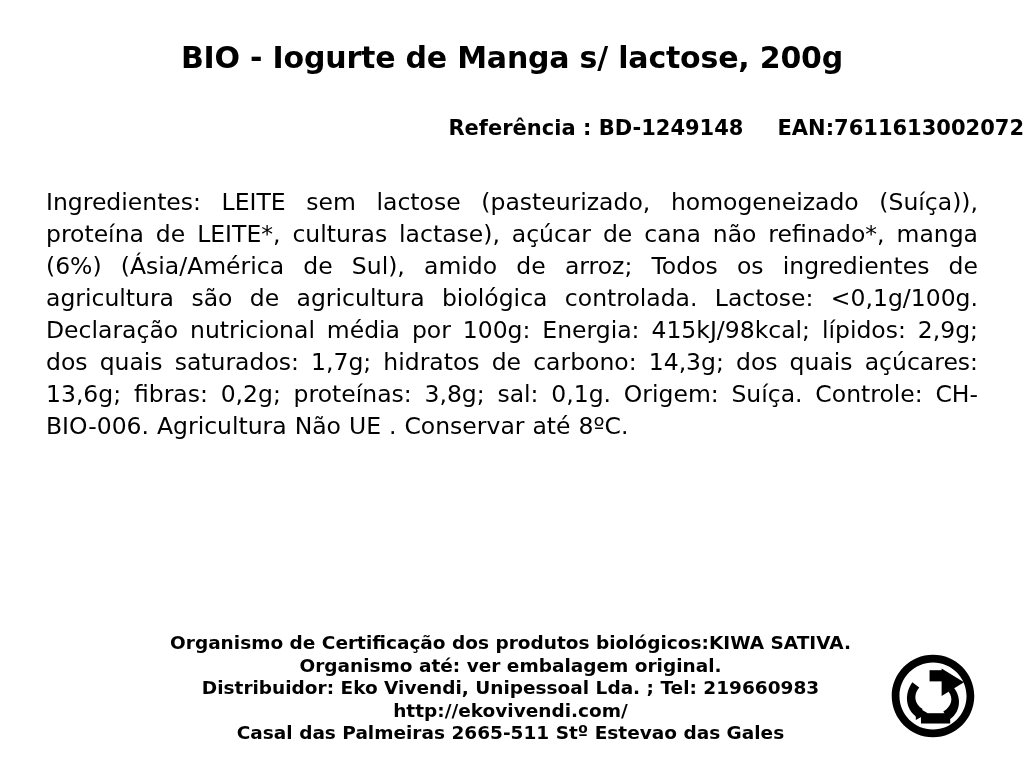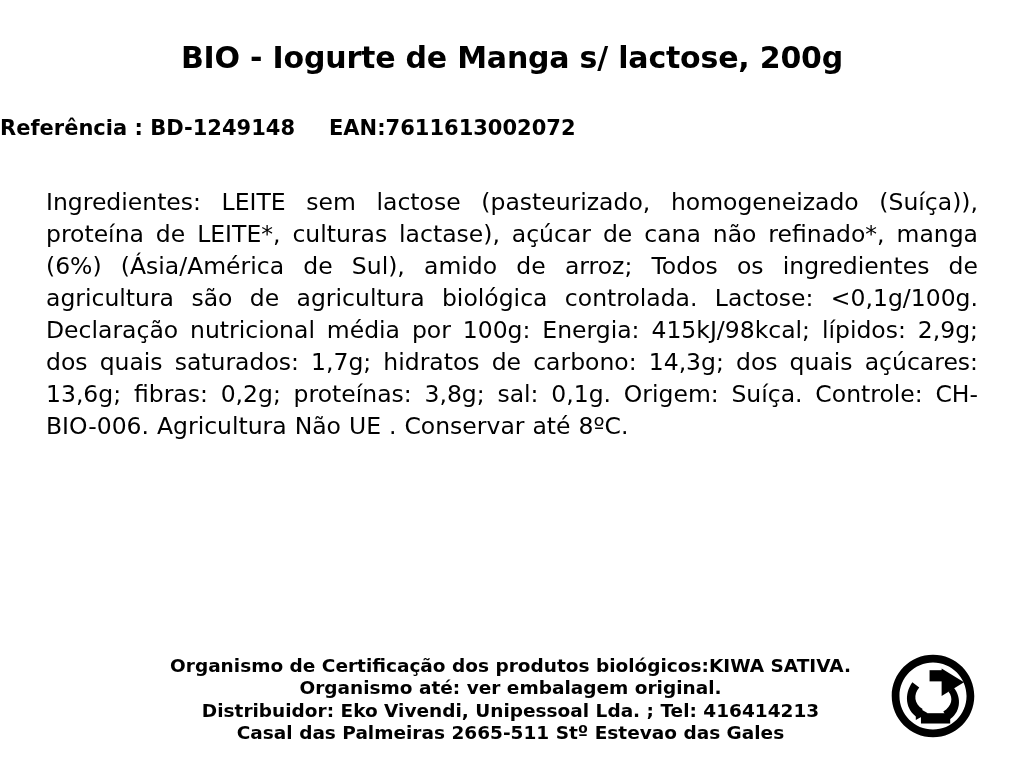"Referência : BD-1249148" .refline { text-align: left -> right }
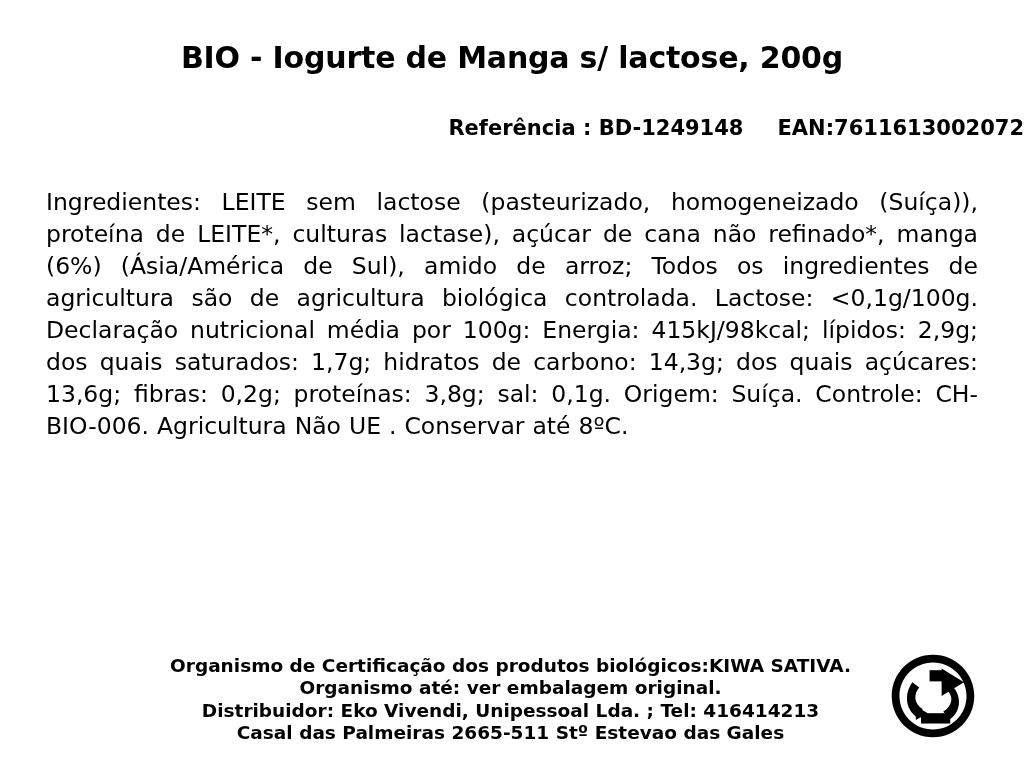"Distribuidor: Eko Vivendi, Unipessoal" span.l { text: 416414213 -> 219660983 }
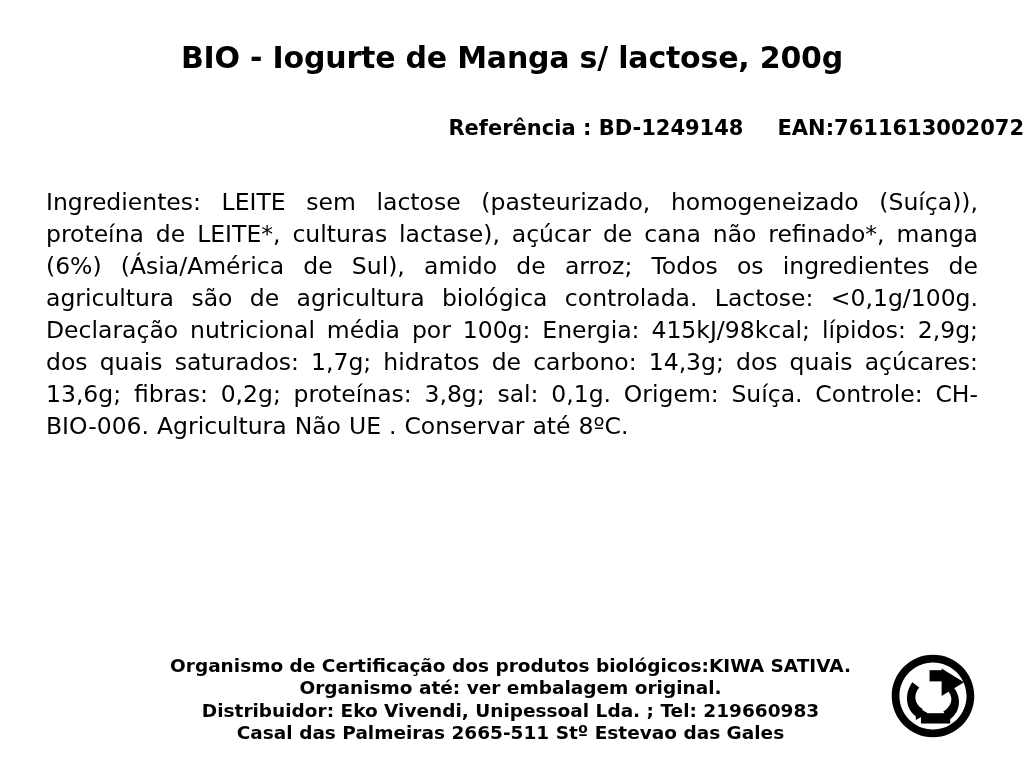"http://ekovivendi.com/" span.l { html: none -> <span>http://ekovivendi.com/</span> }
